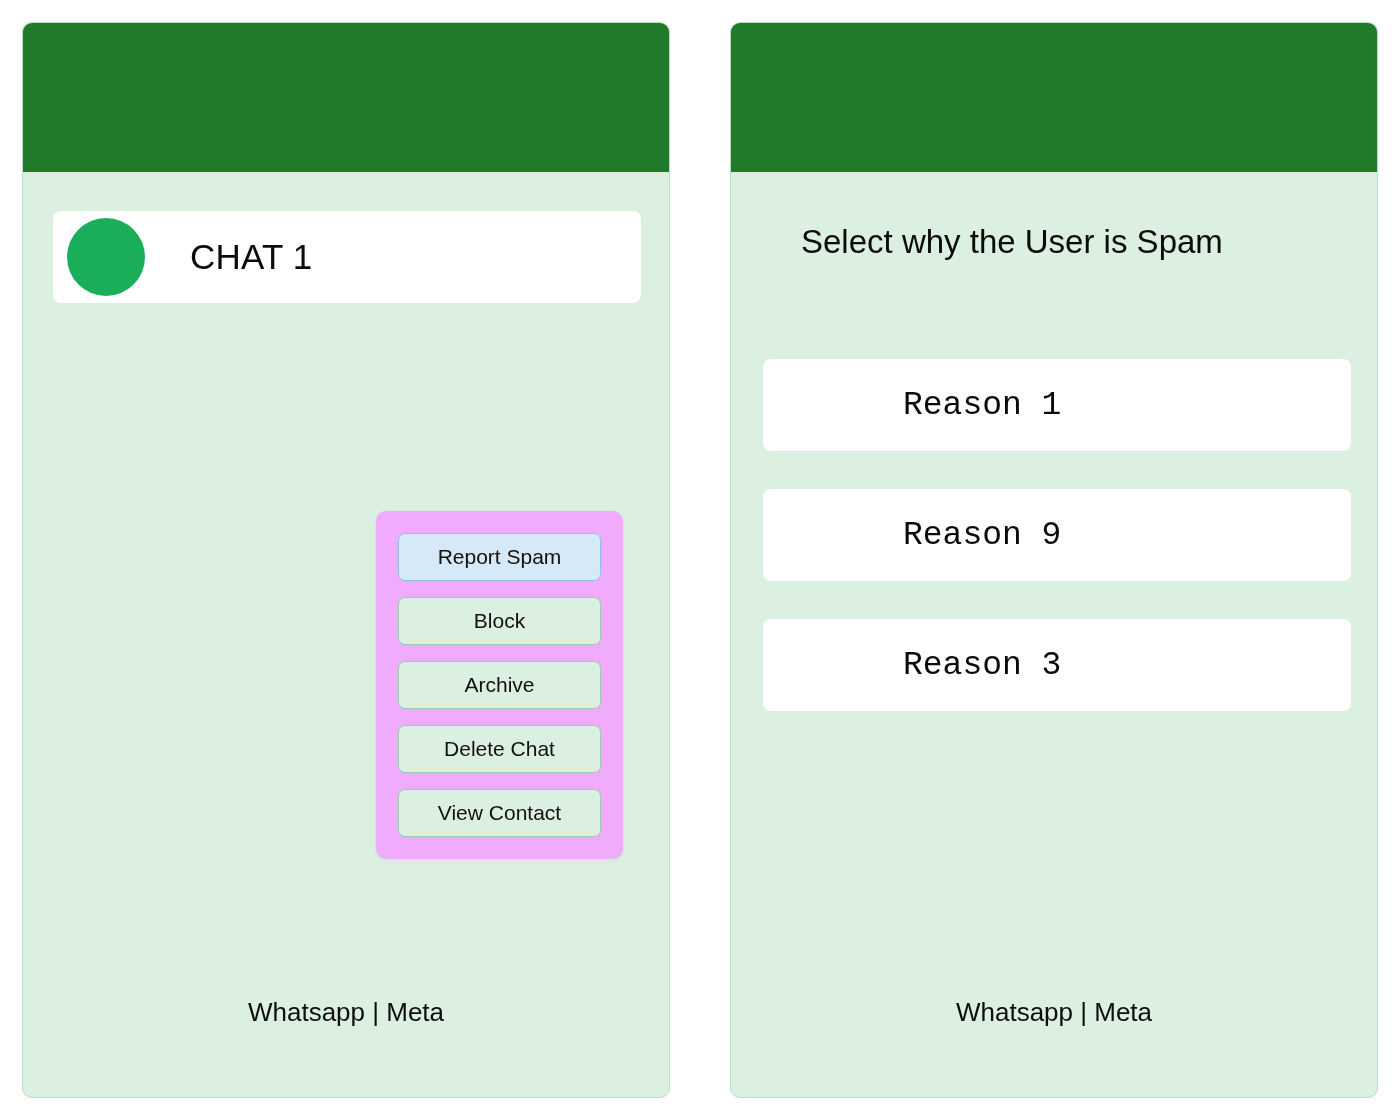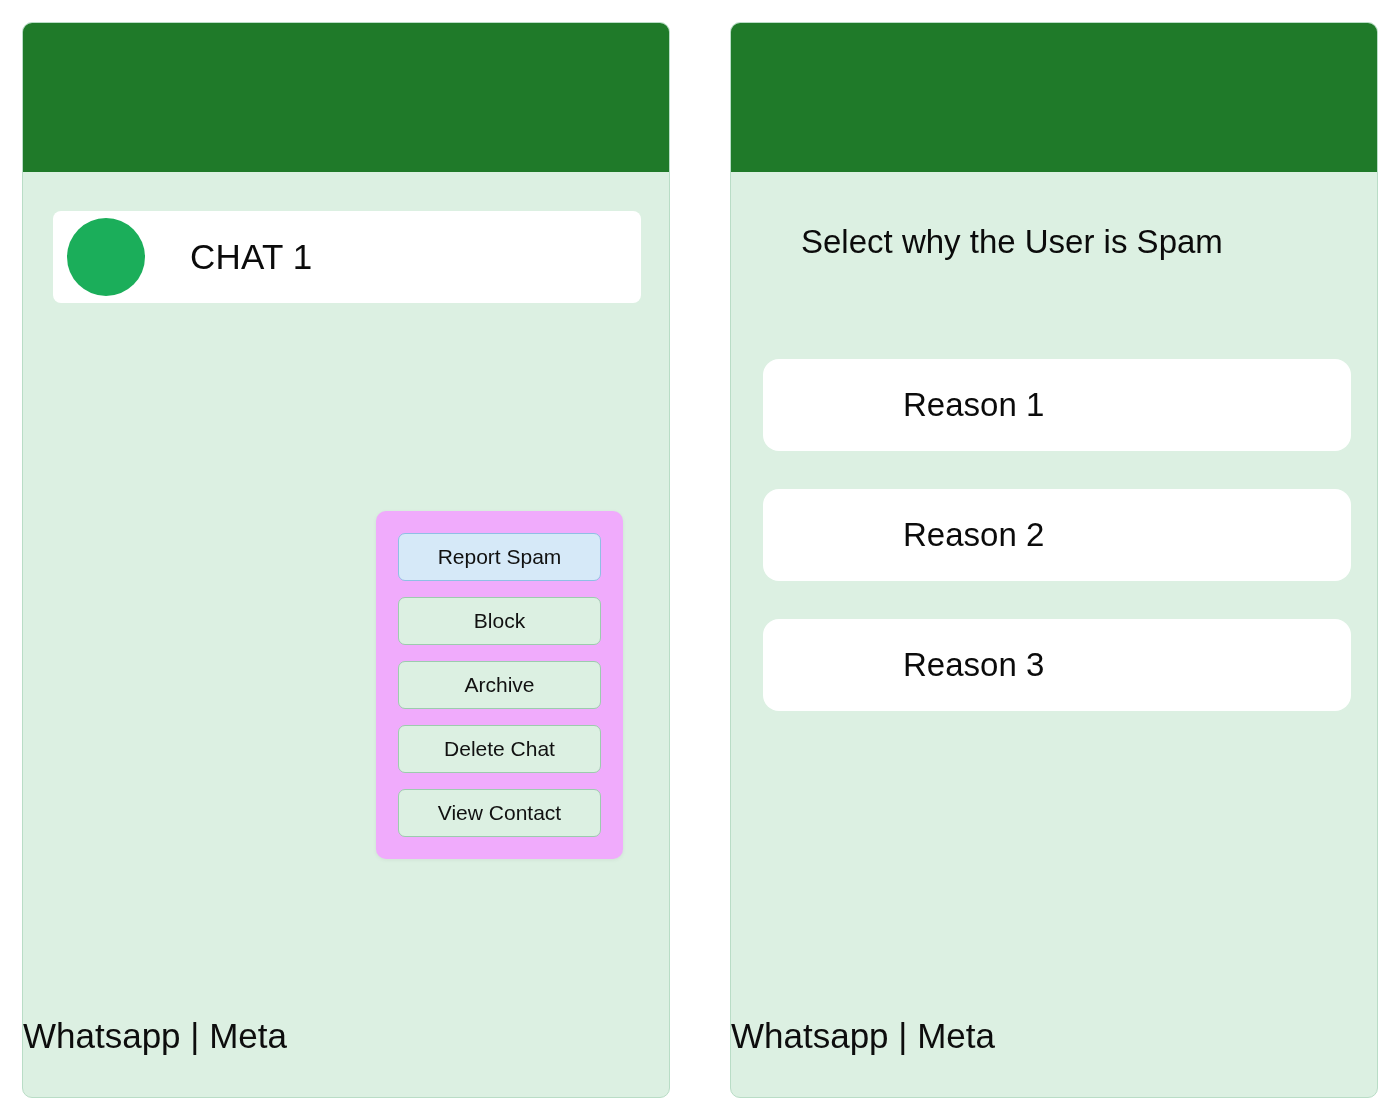"Reason 1" .reason-card { border-radius: 16px -> 8px; font-family: none -> Liberation Mono, monospace }
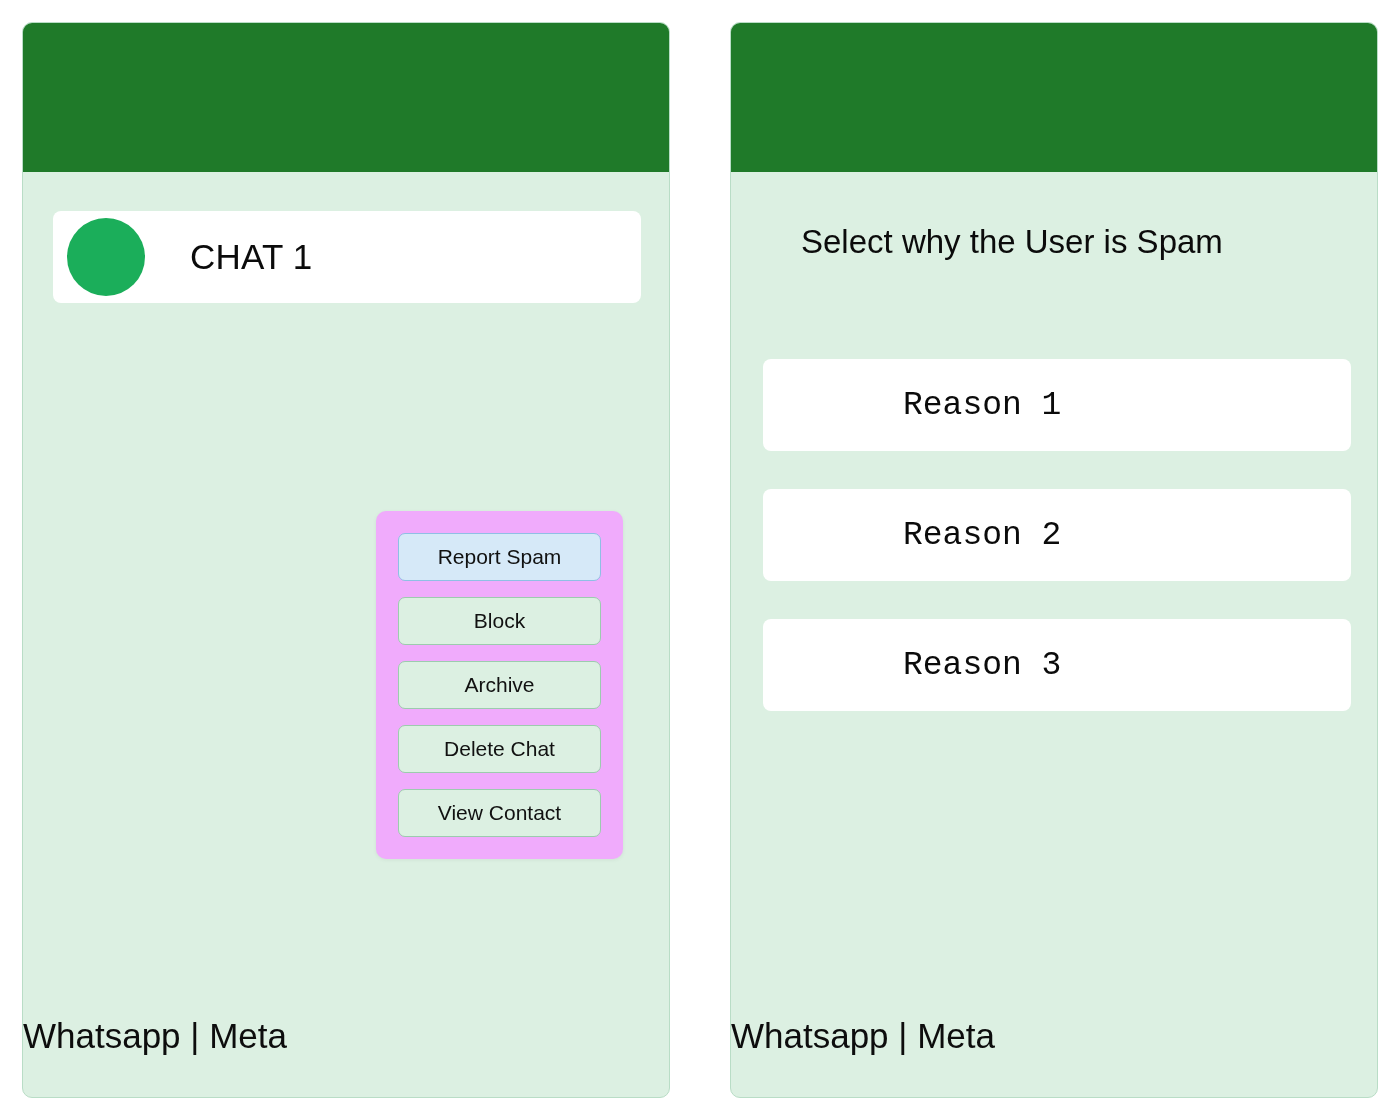"Reason 2" div.reason-label { text: 2 -> 9 }
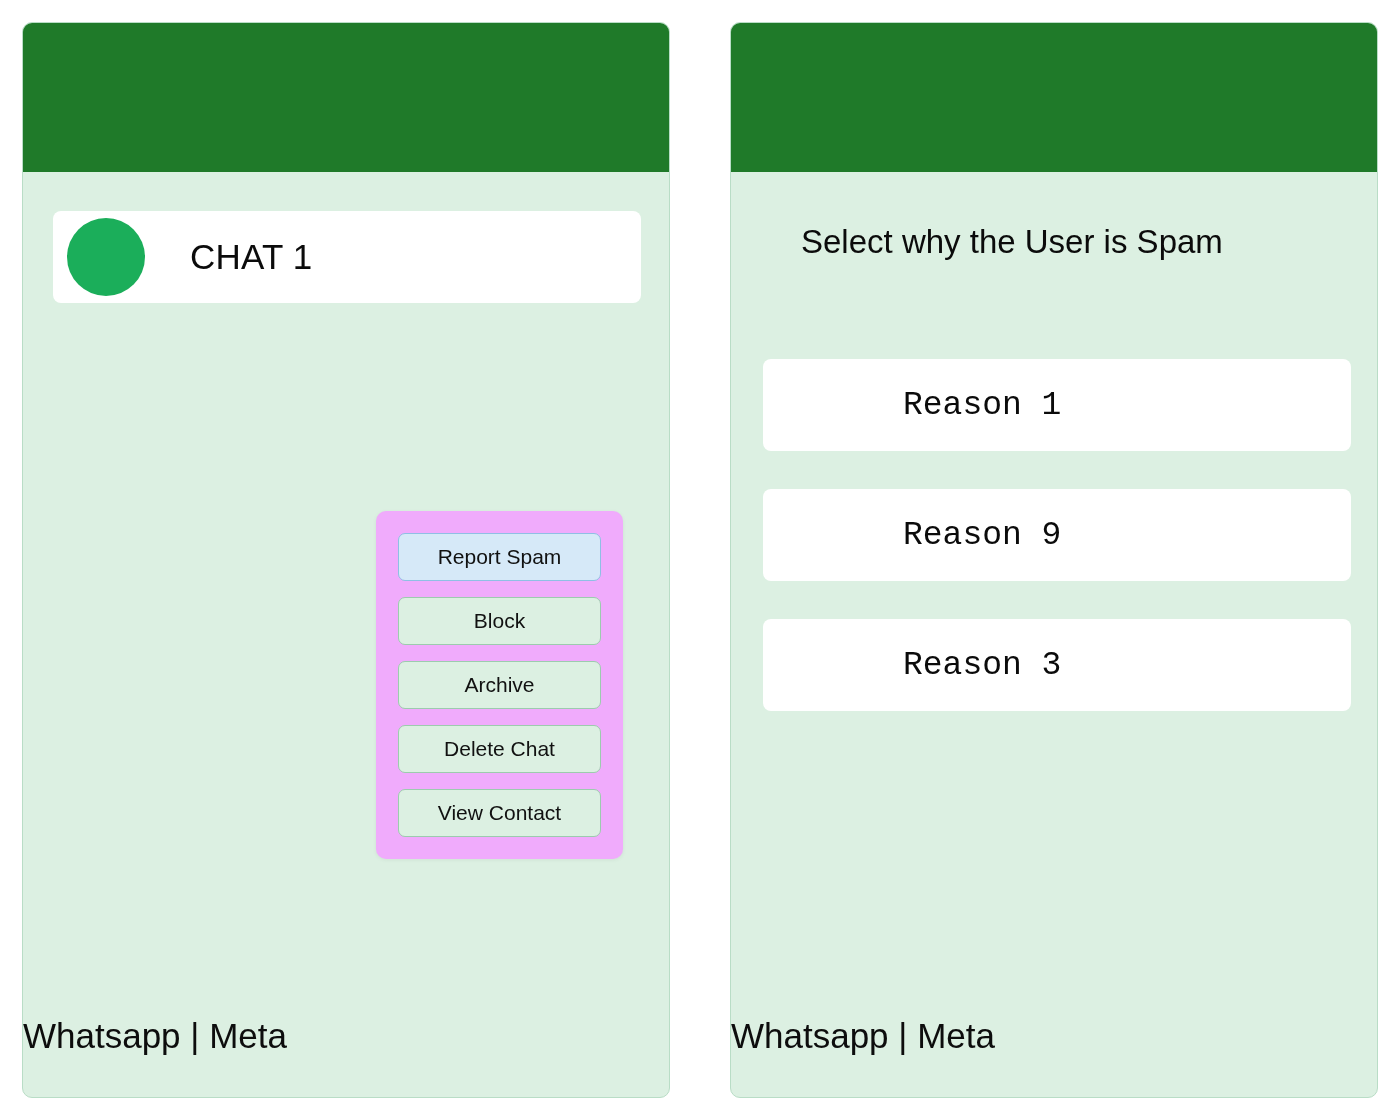"Whatsapp | Meta" .panel-footer { font-size: 35px -> 26px; text-align: left -> center; top: 843px -> 824px }
